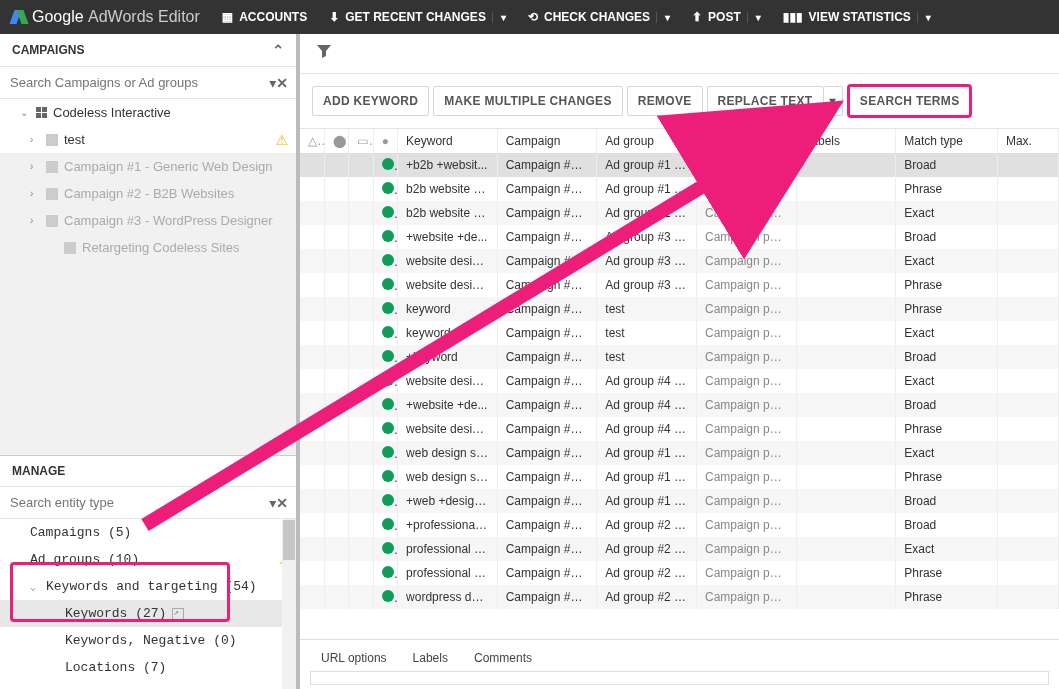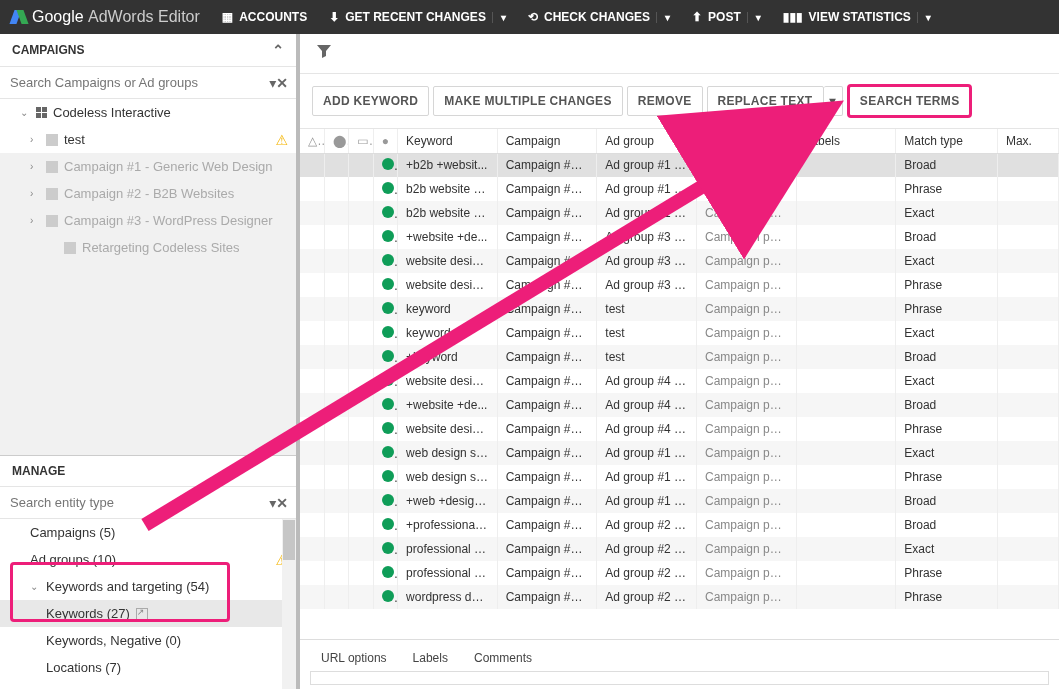"Campaigns (5)" .manage-list { font-family: none -> Liberation Mono, monospace }
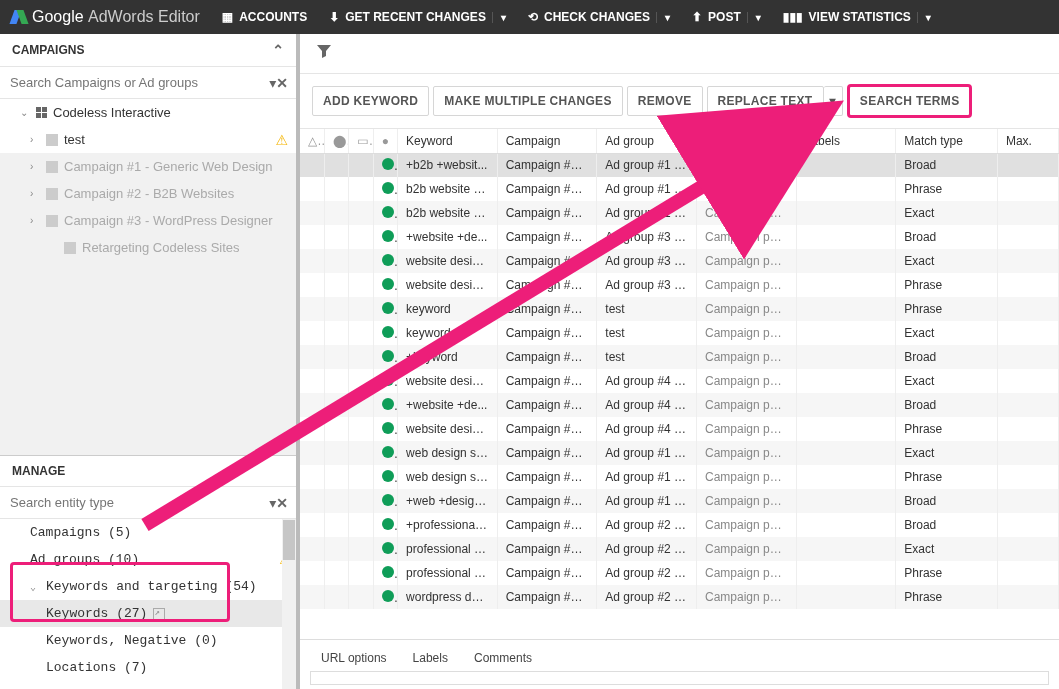"Keywords (27)" .manage-row.l3 { padding-left: 46px -> 65px }
